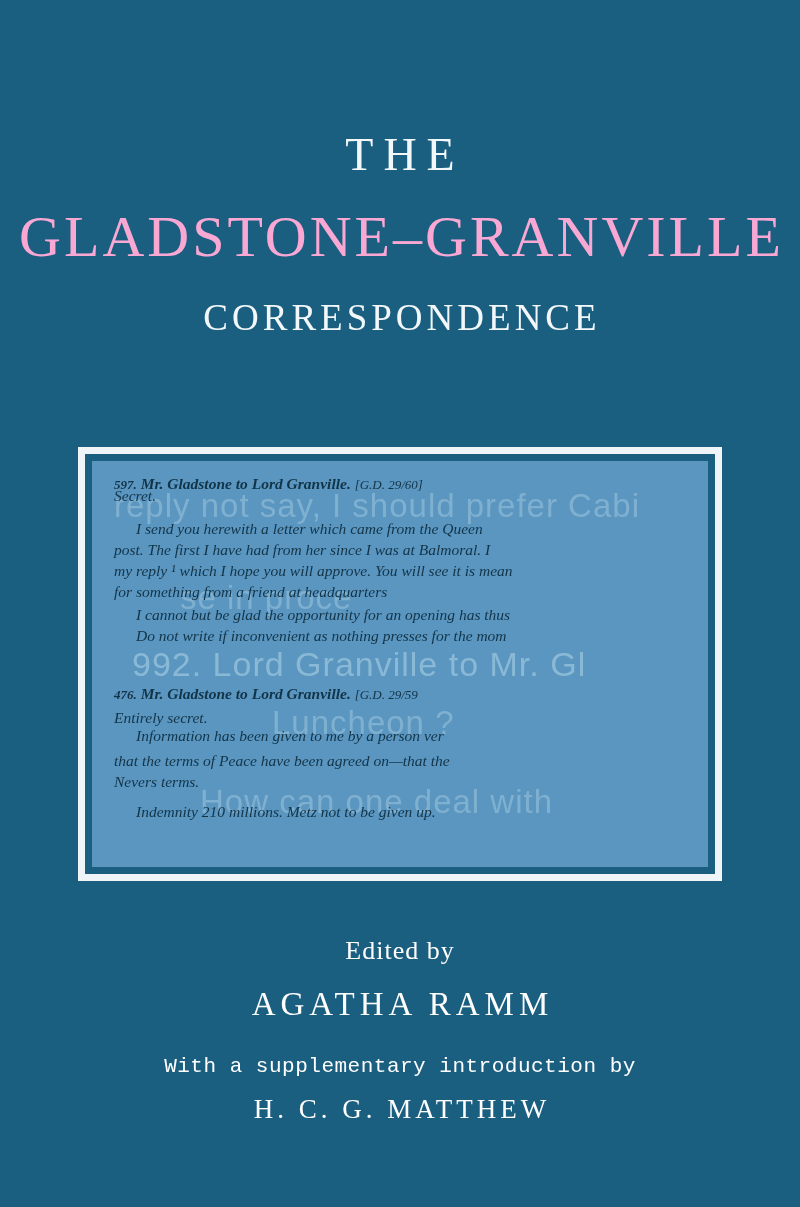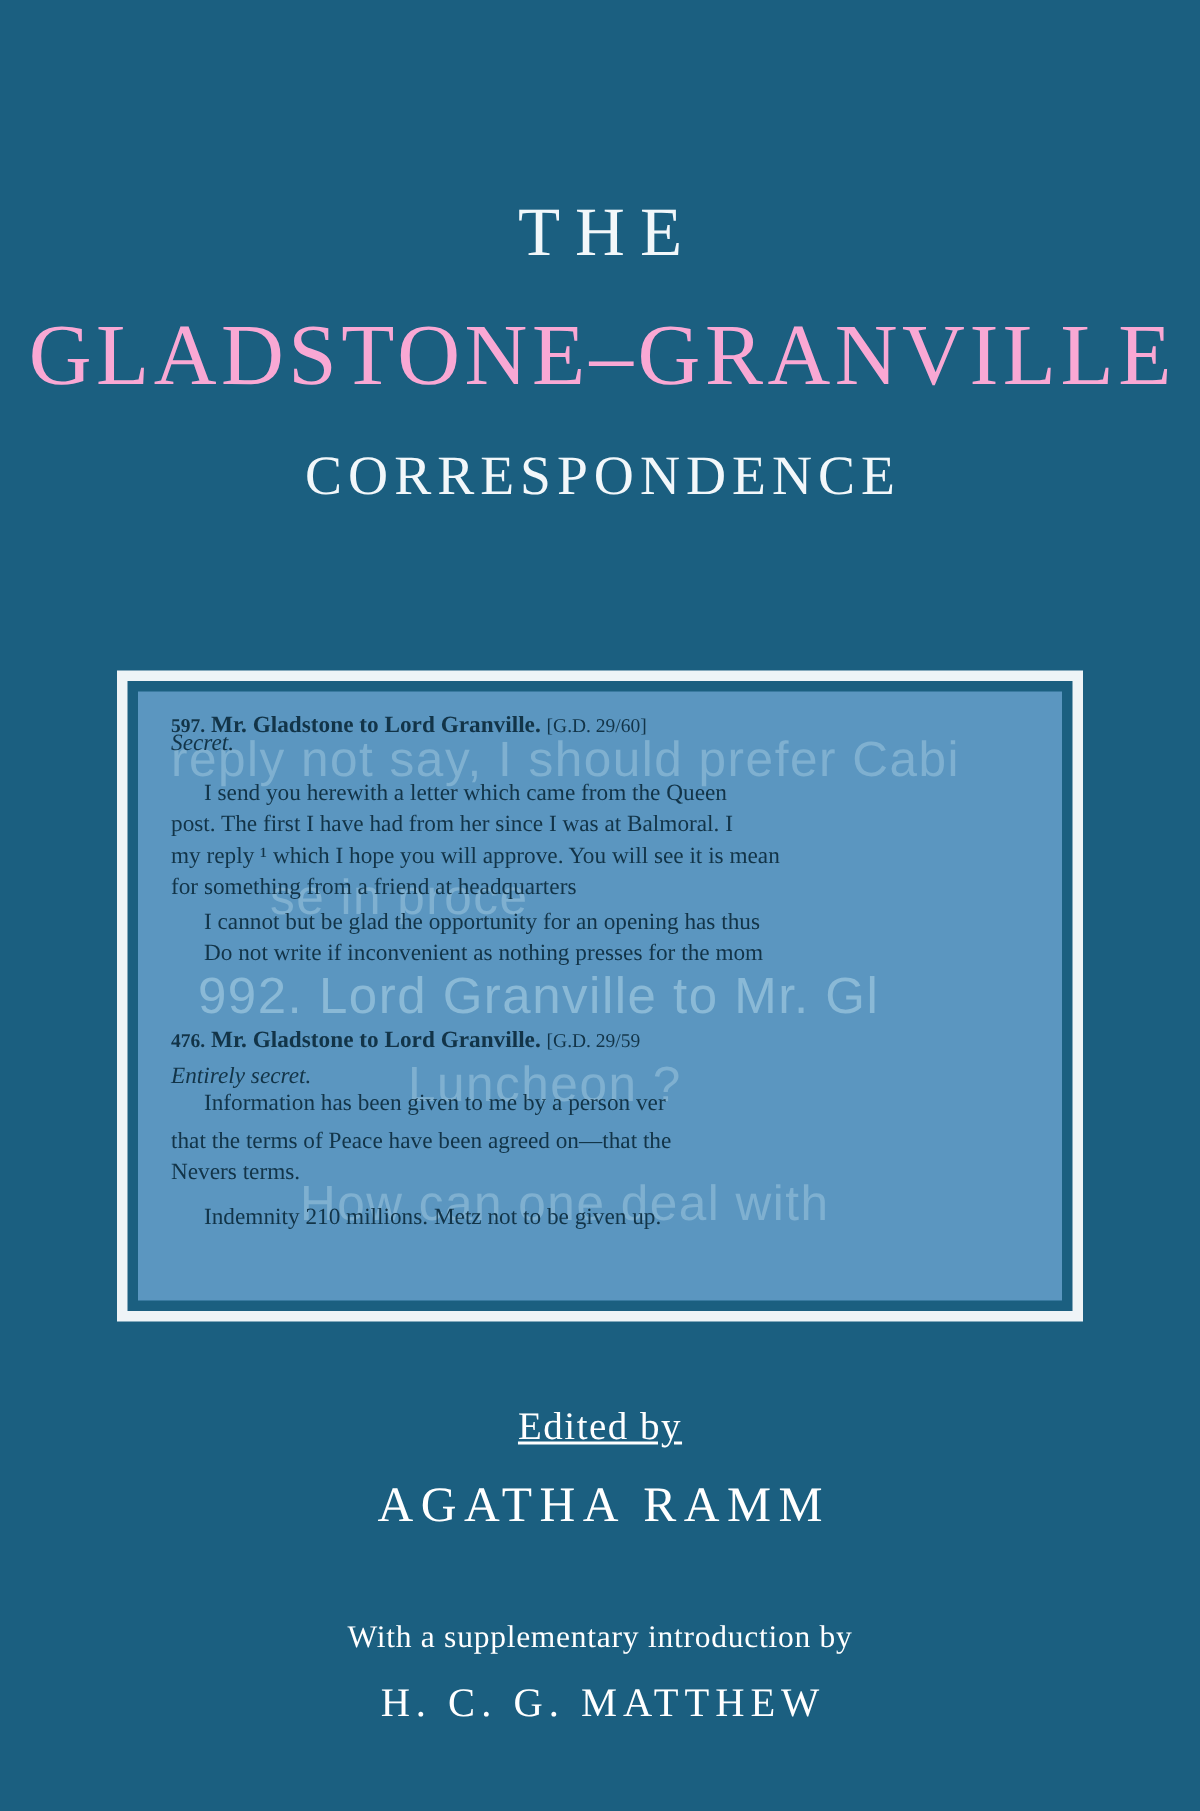"597. Mr. Gladstone to Lord" .fax .ln { font-style: none -> italic }
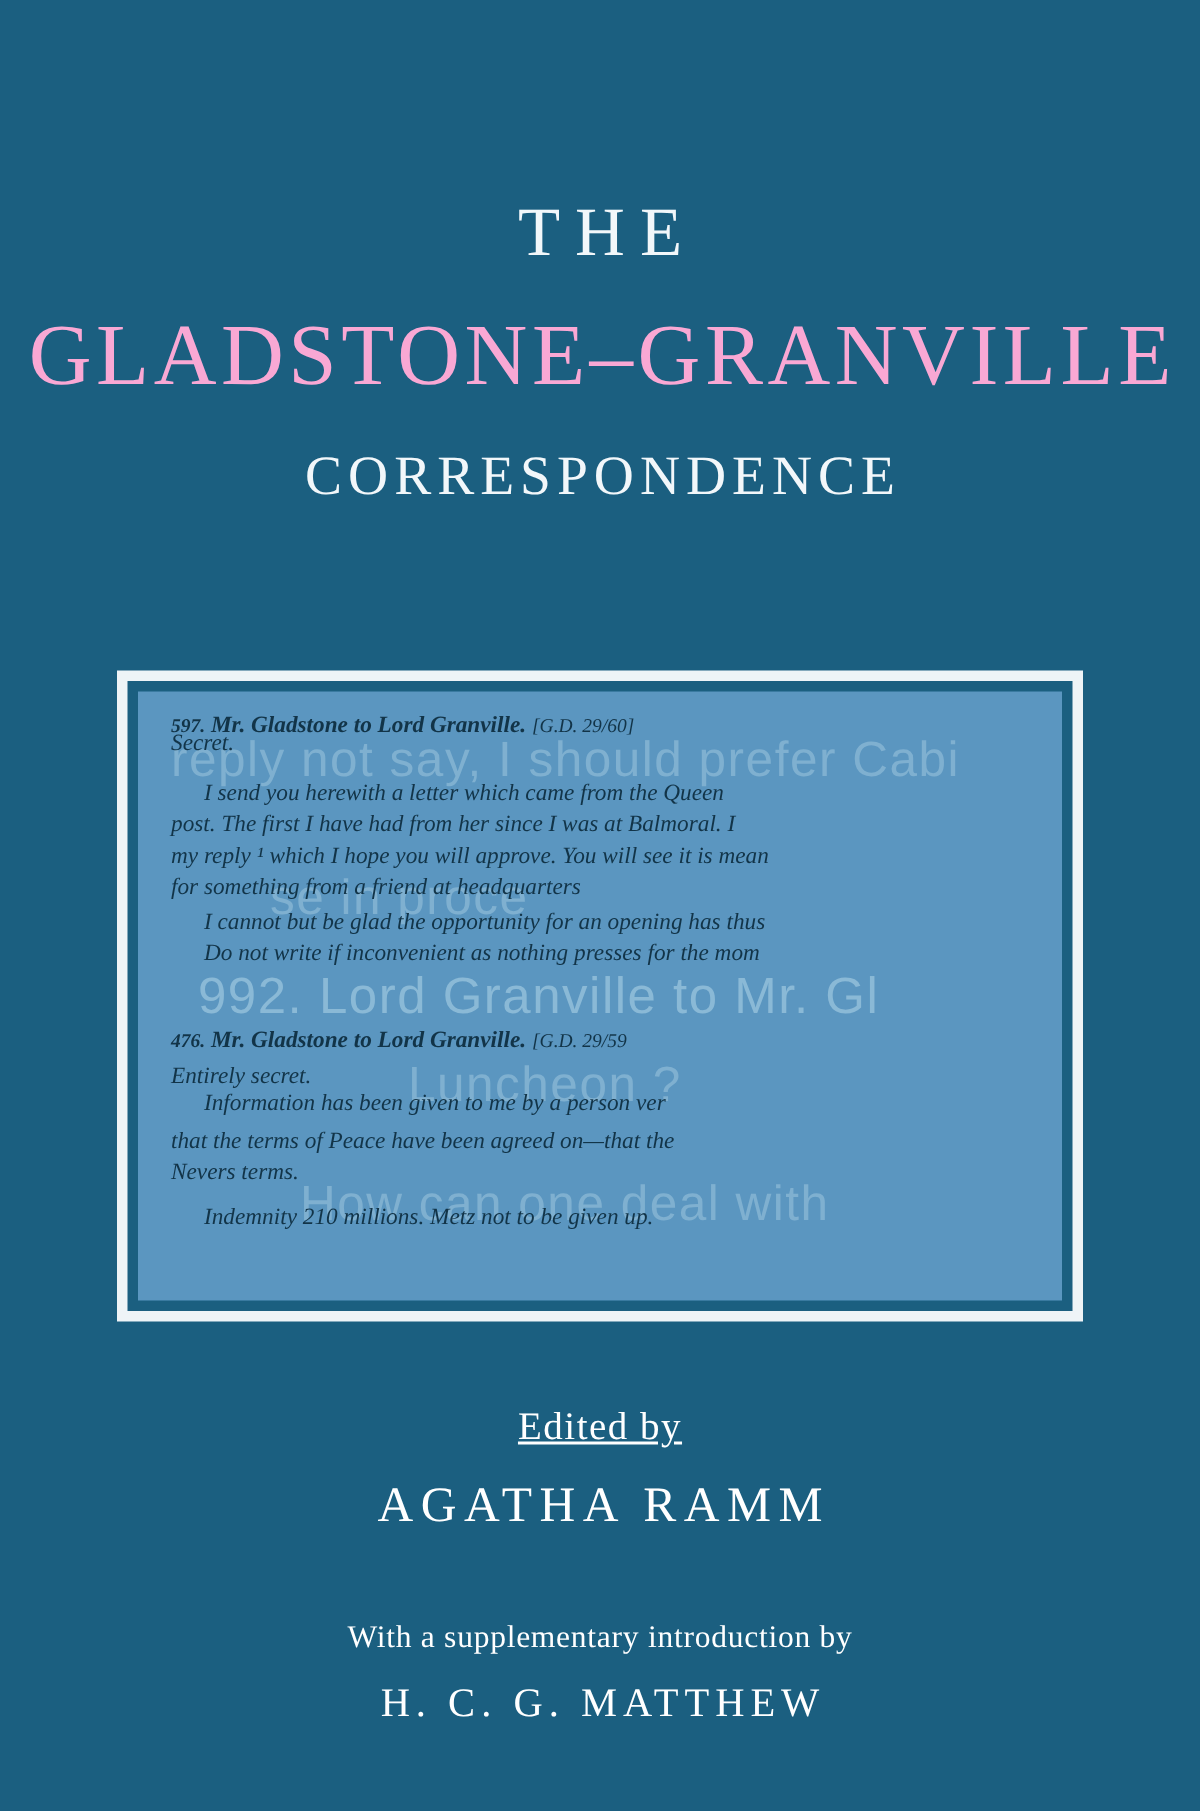"Edited by" .edited-by { text-decoration: underline -> none }
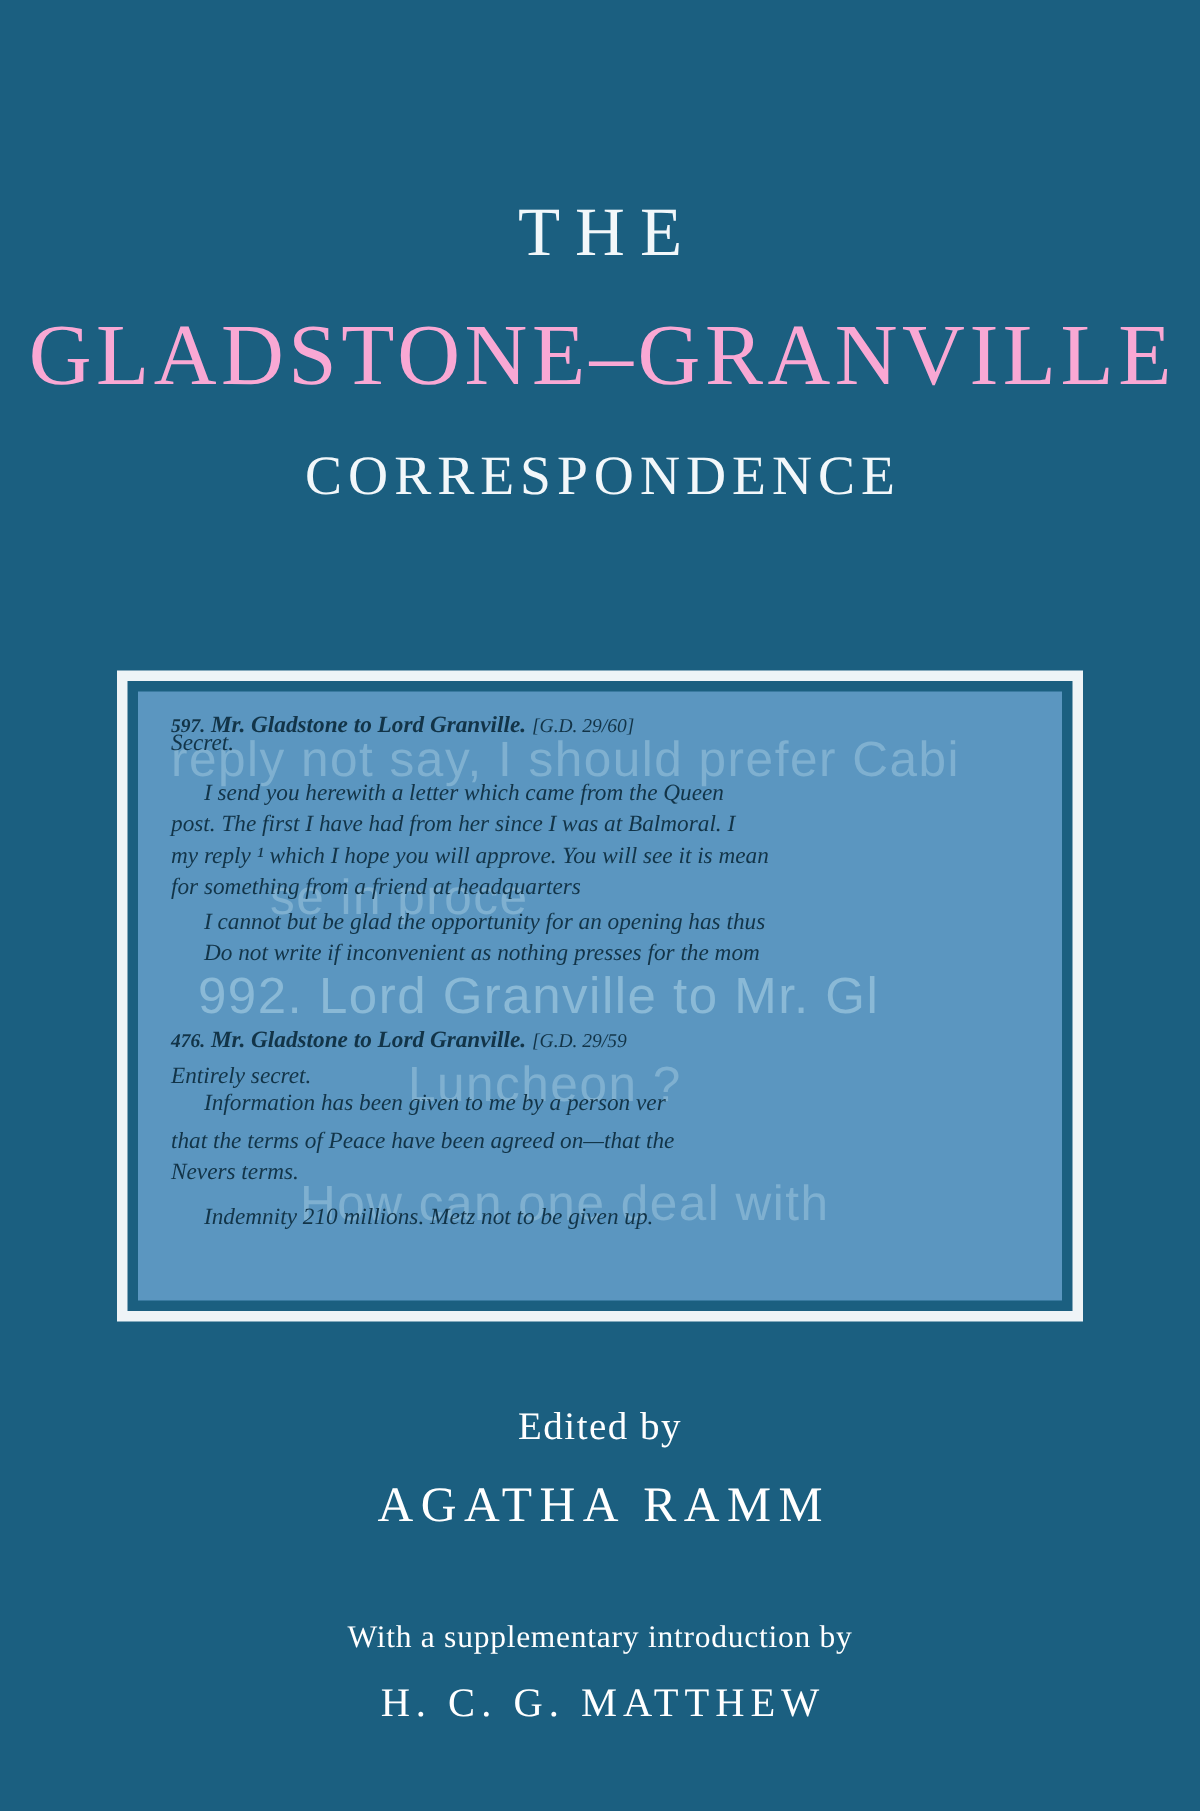"With a supplementary introduction by" .supp-intro { font-family: none -> Liberation Mono, monospace; margin-top: 56px -> 32px }
